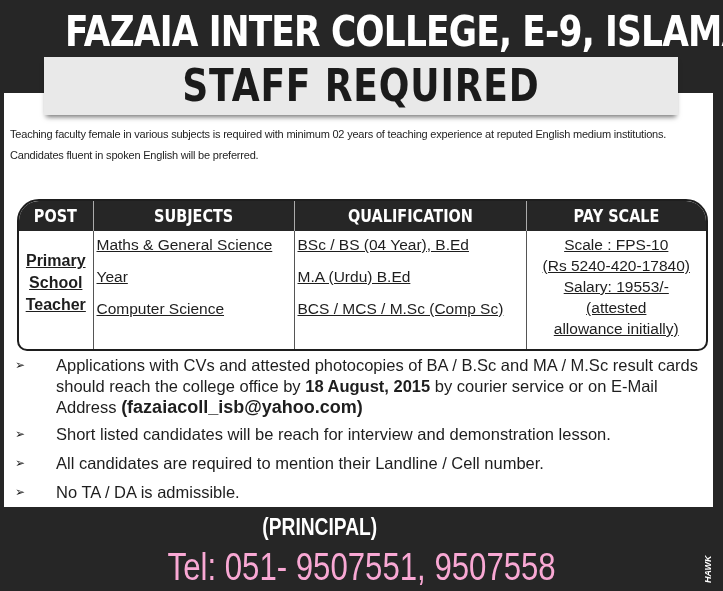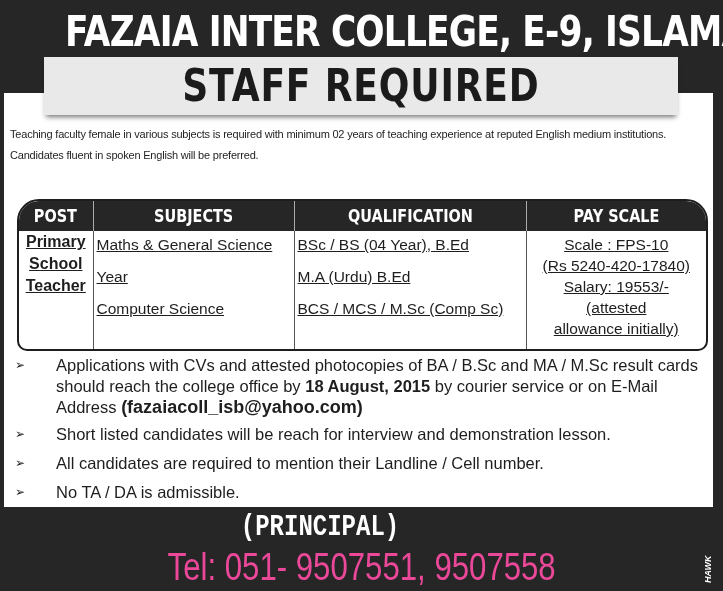"Primary School Teacher" .post-cell { padding-top: 0 -> 19px }
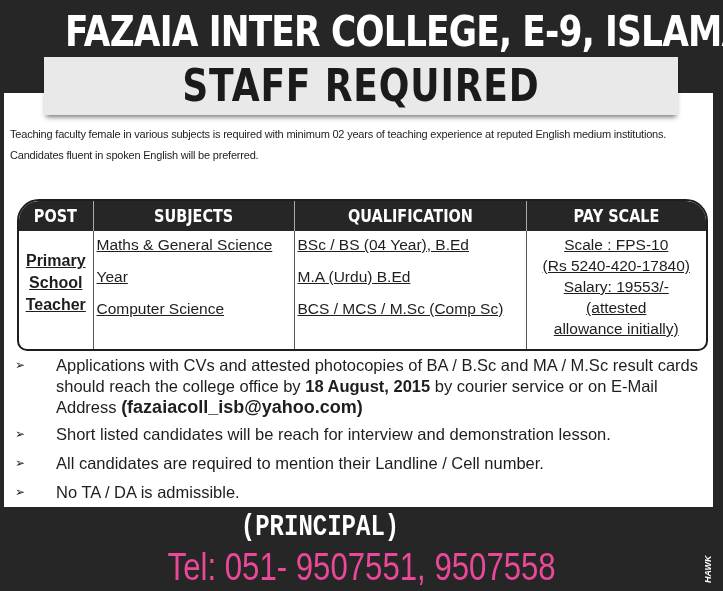"(PRINCIPAL)" .principal { font-family: Liberation Mono, monospace -> Liberation Sans, sans-serif; font-size: 30px -> 24px }
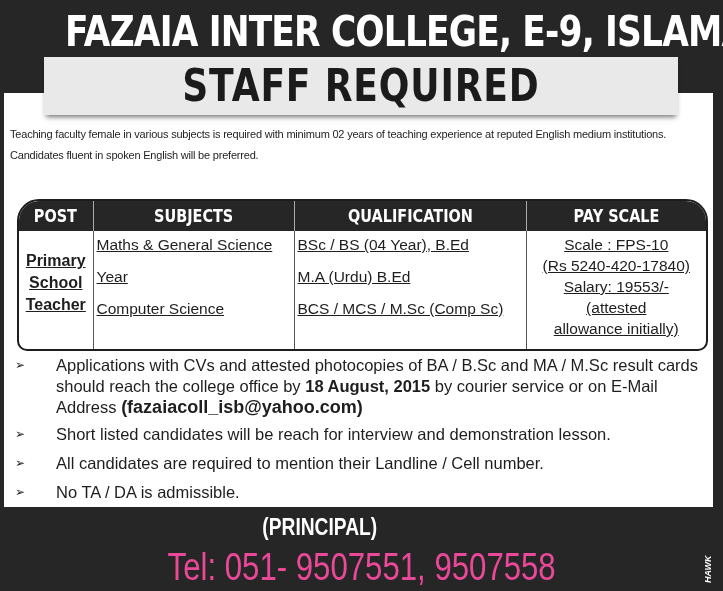"Tel: 051- 9507551, 9507558" .tel { color: #ec4899 -> #f9a8d4 }
